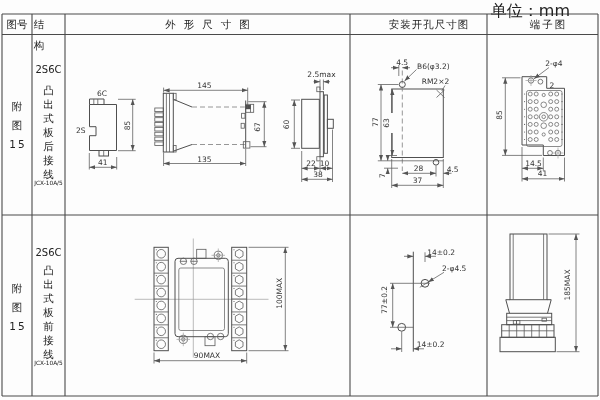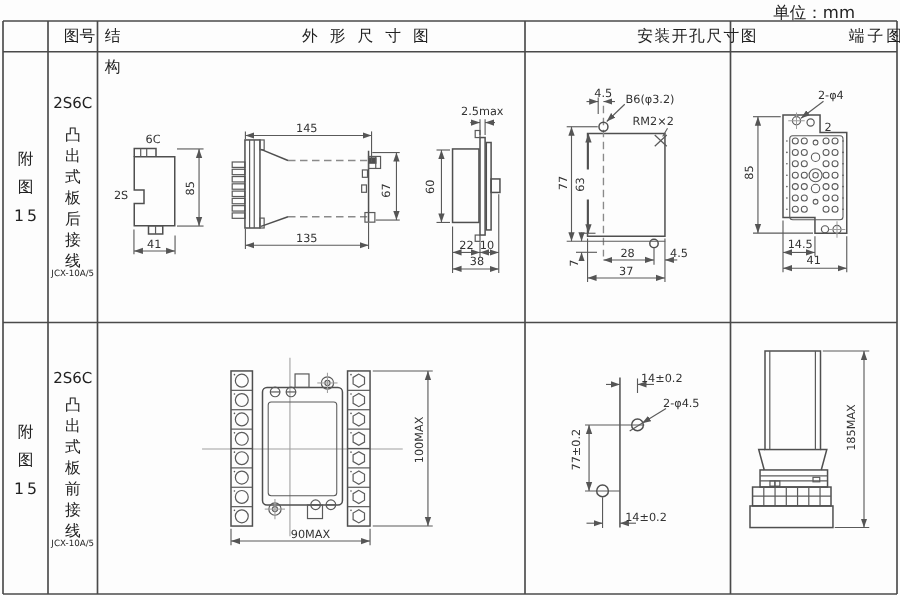"单位：mm" div.ht { font-size: 11px -> 16px }
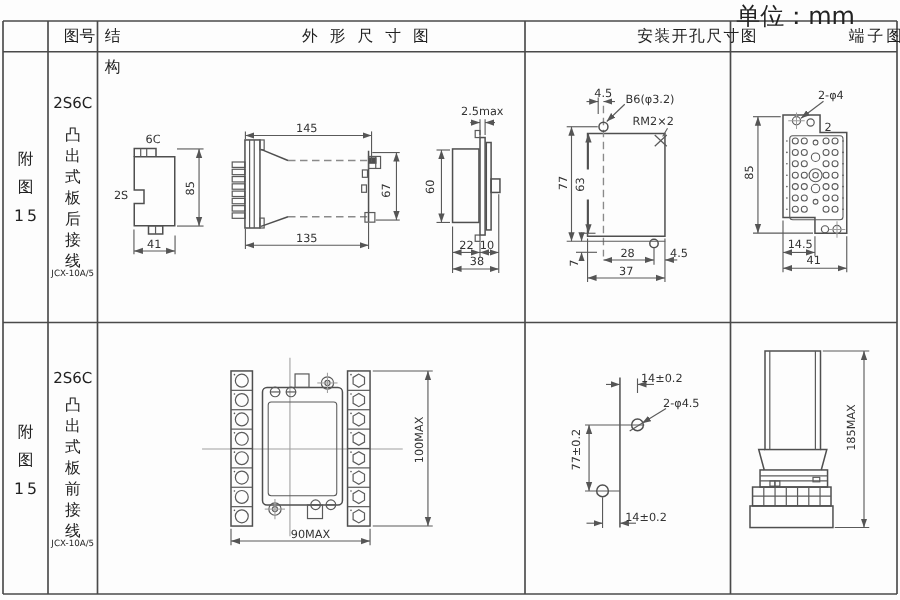"图号" .hdr { padding-left: 36px -> none }
